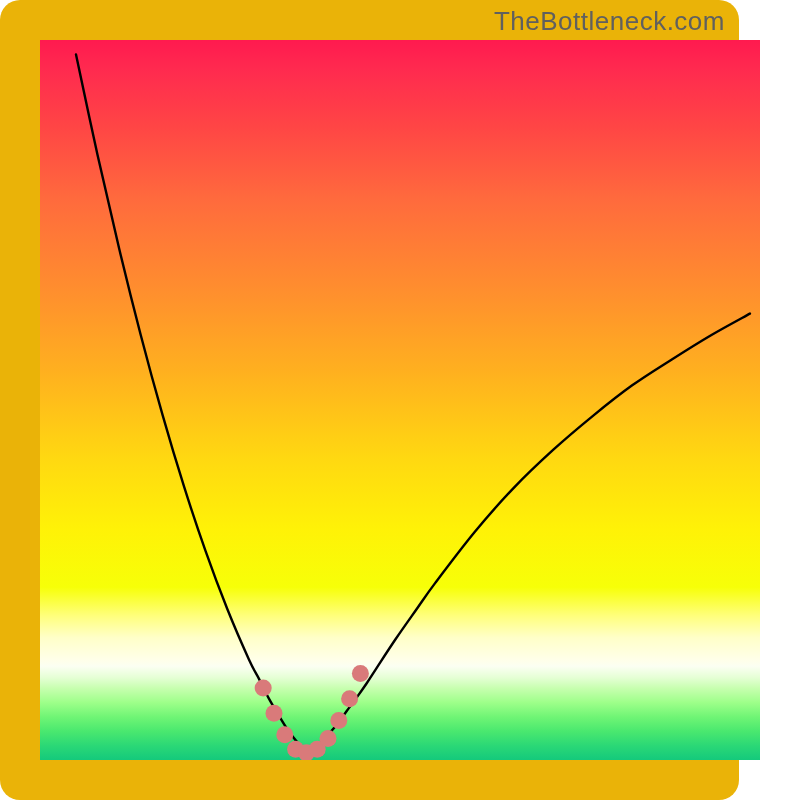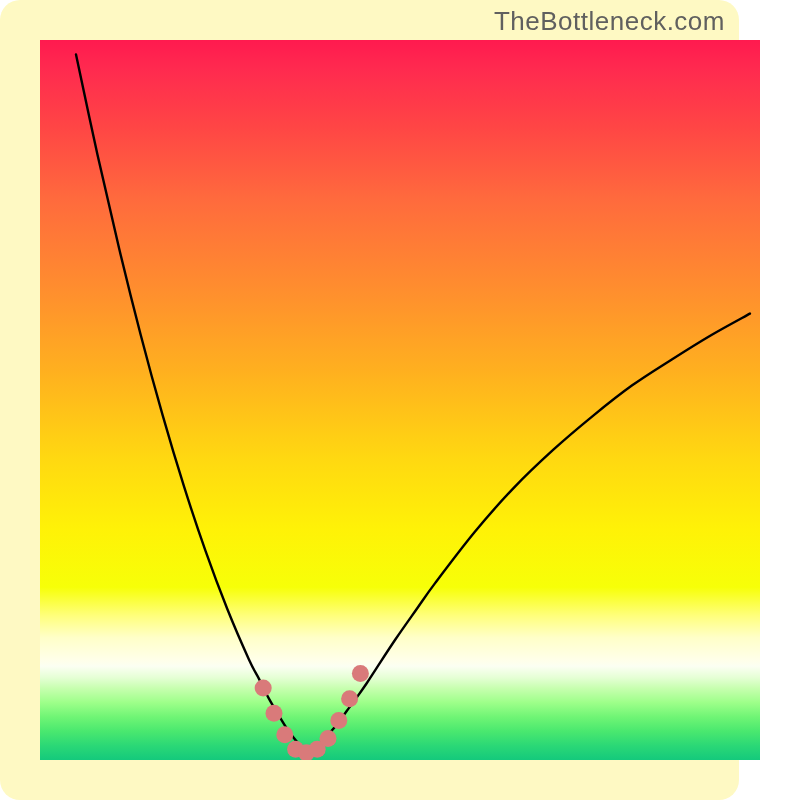"TheBottleneck.com" .frame { background: #fef9c3 -> #eab308 }
